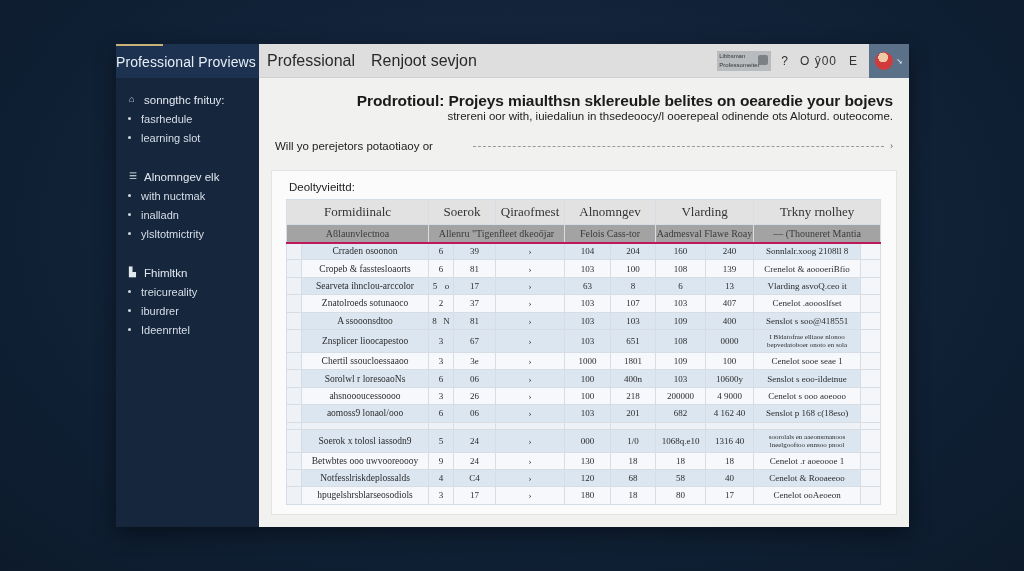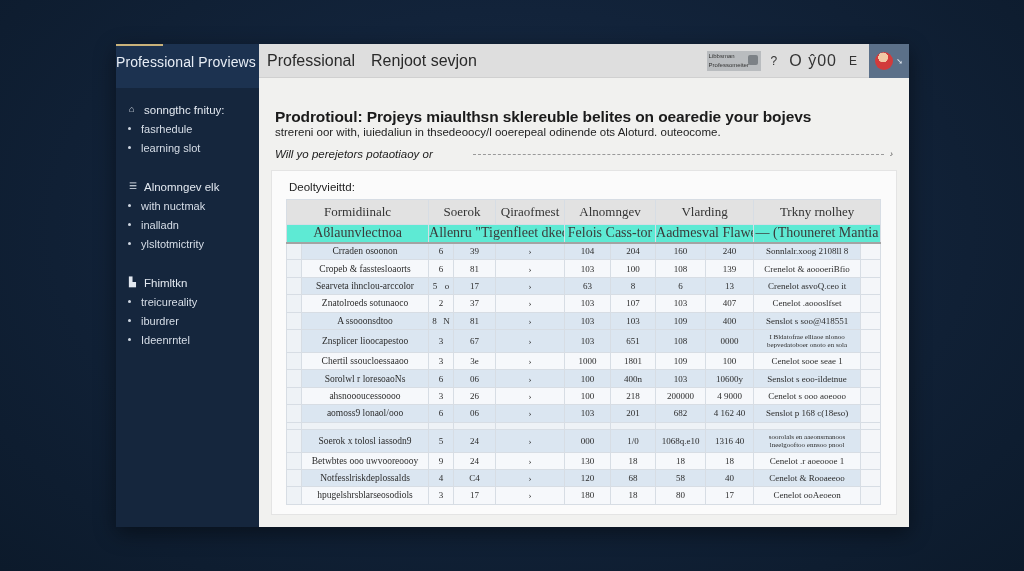"Professional Proviews" .sidebar-head { height: 44px -> 34px }
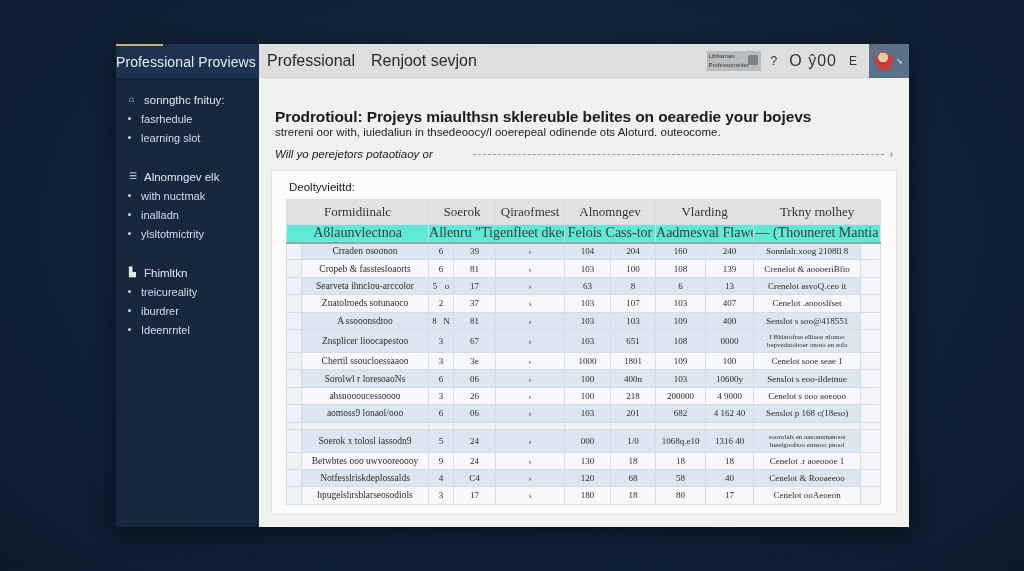"O ŷ00" .tb-text { font-size: 16px -> 12px }
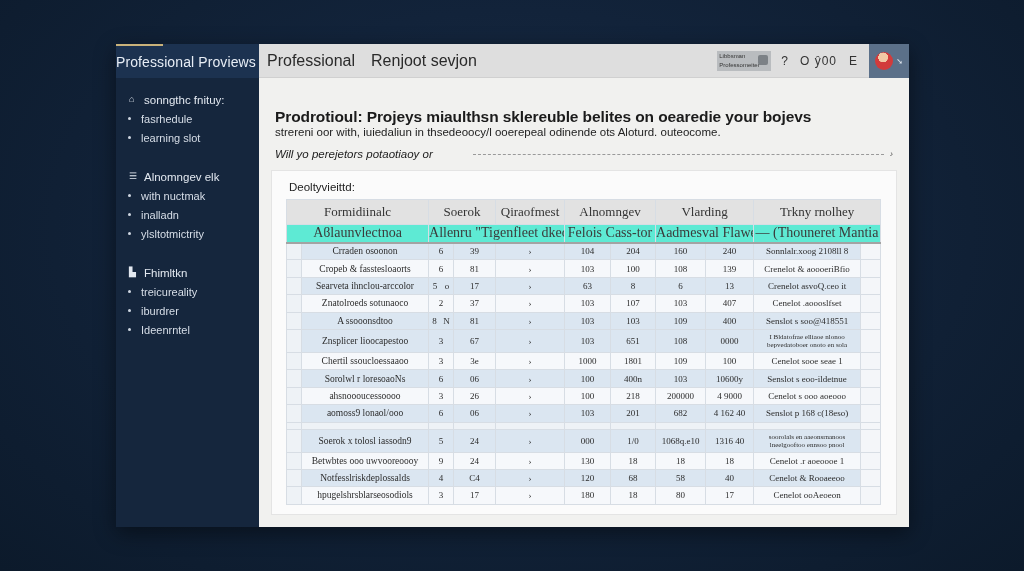"Prodrotioul: Projeys miaulthsn" .content { padding: 30px 16px 0 16px -> 14px 16px 0 16px; text-align: none -> right }
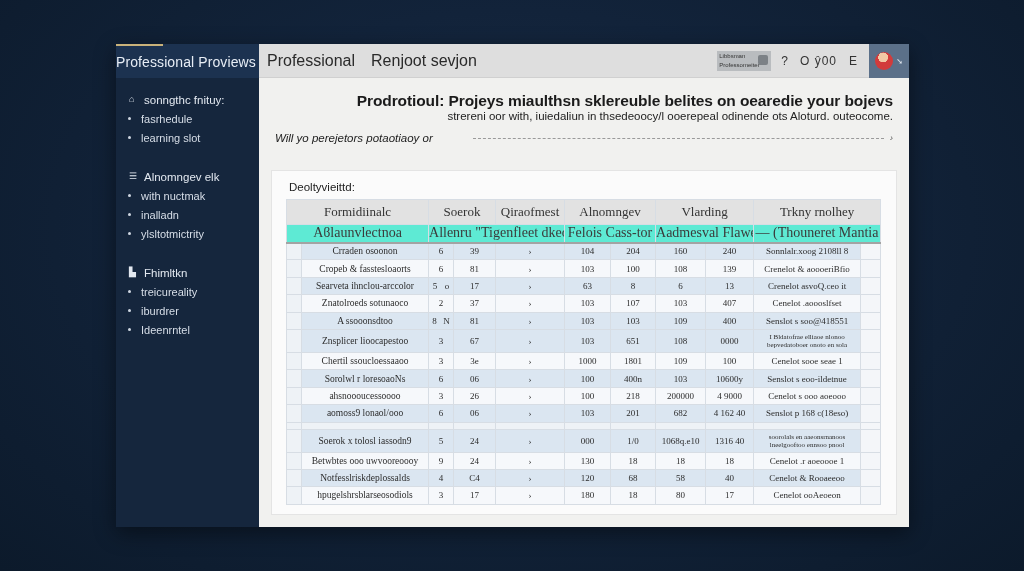"Will yo perejetors potaotiaoy or" .prompt-row { font-style: italic -> none; margin-top: 8px -> 16px }
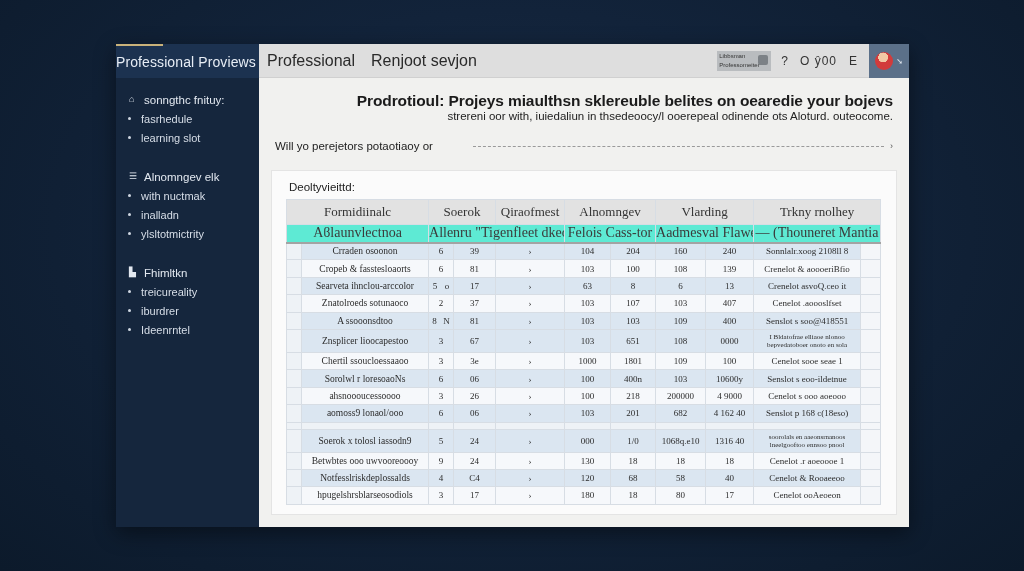"Aϐlaunvlectnoa" .grid thead tr.h2 th { background: #5eead4 -> #a3a3a3; border-bottom: 2px solid #a3a3a3 -> 2px solid #be185d; font-size: 14px -> 10px }
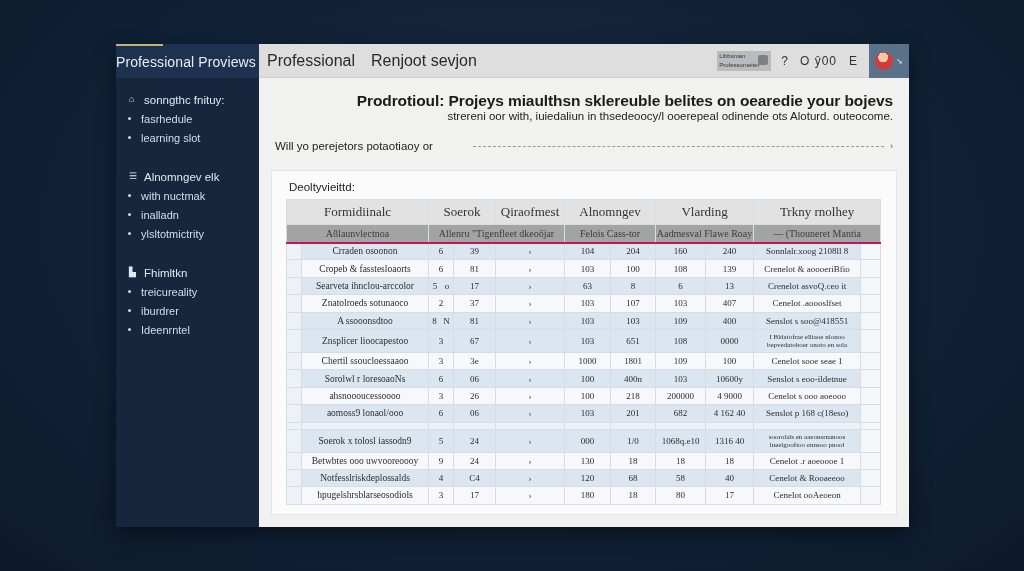"Crenelot asvoQ.ceo it" td { text: Crenelot -> Vlarding }
